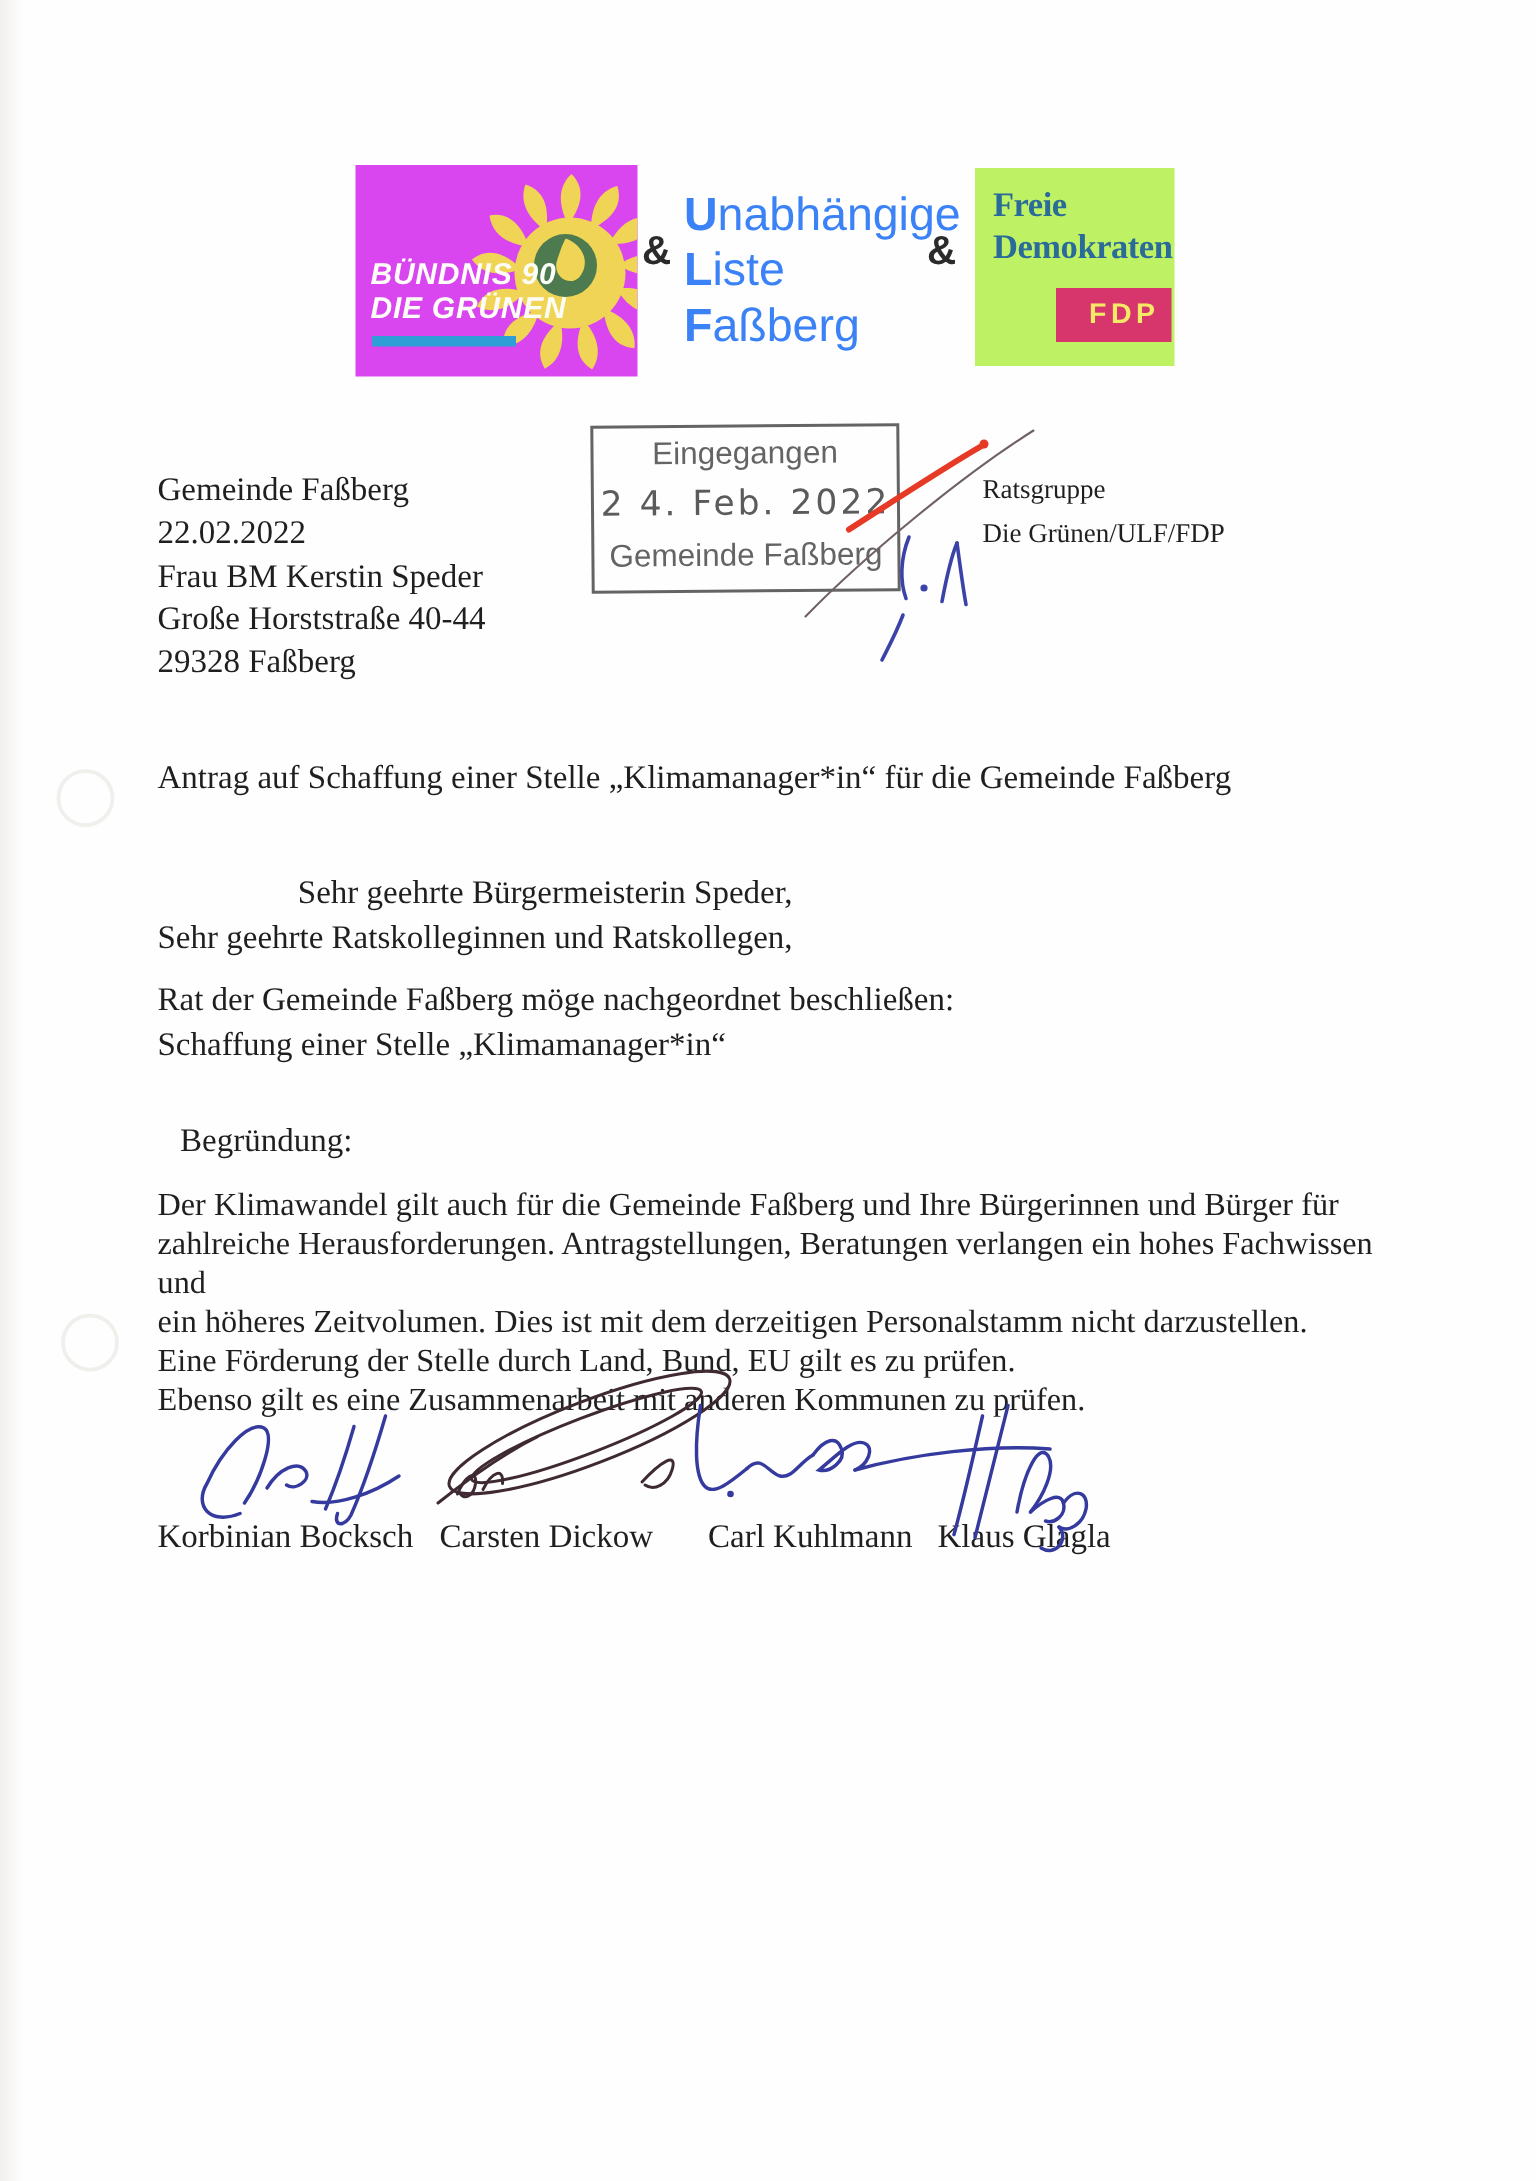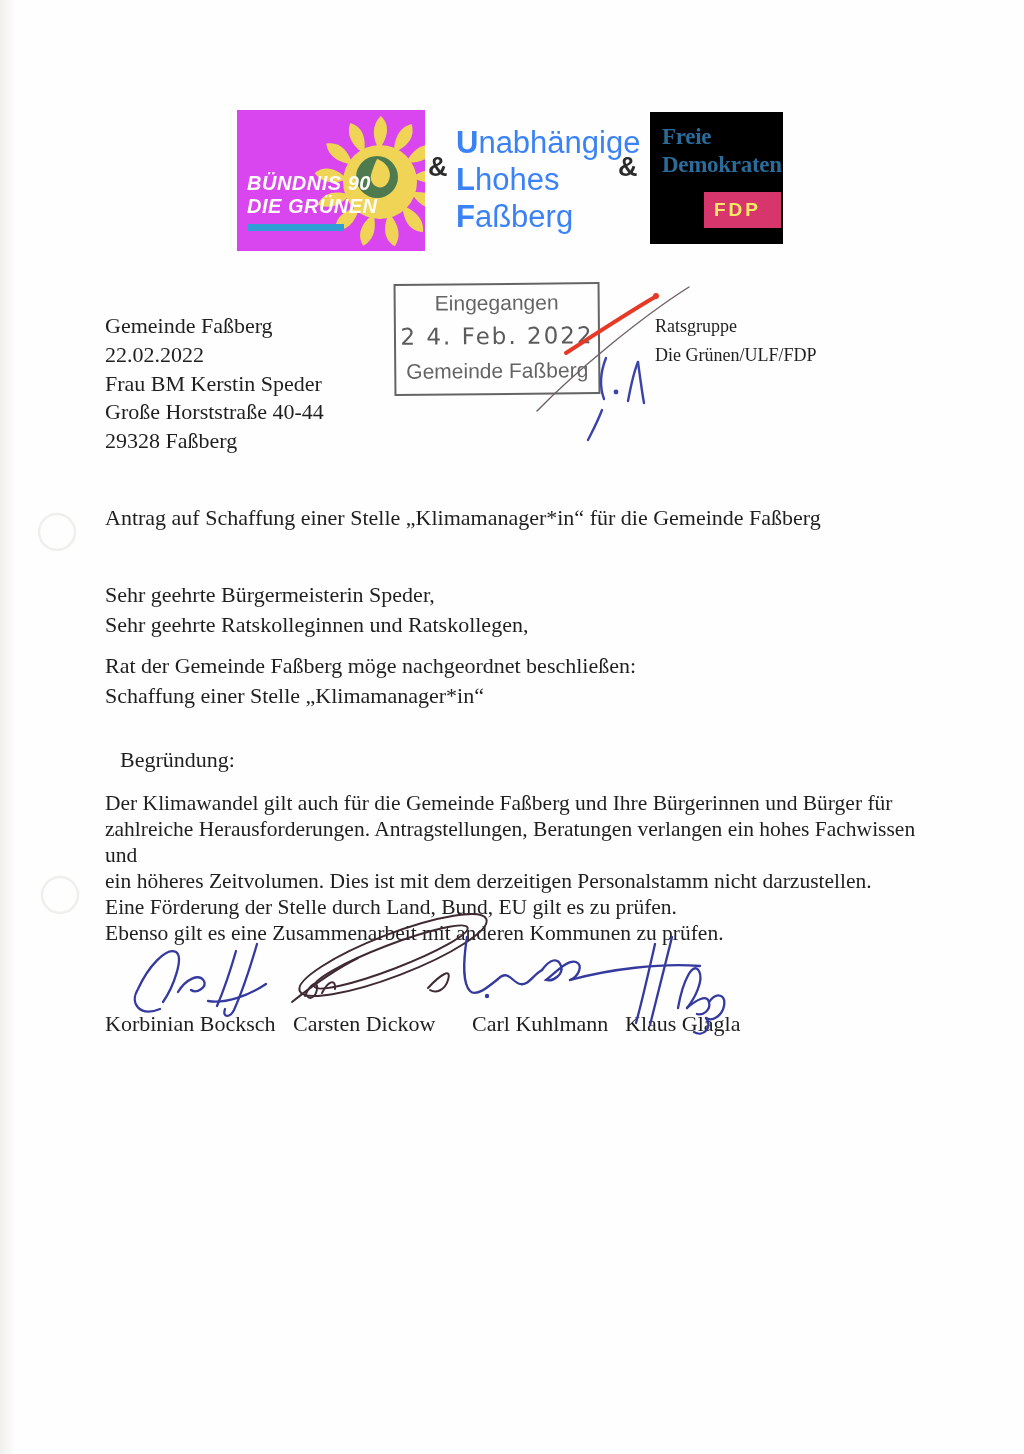"Freie" .fdp-logo { background: #000000 -> #bef264 }
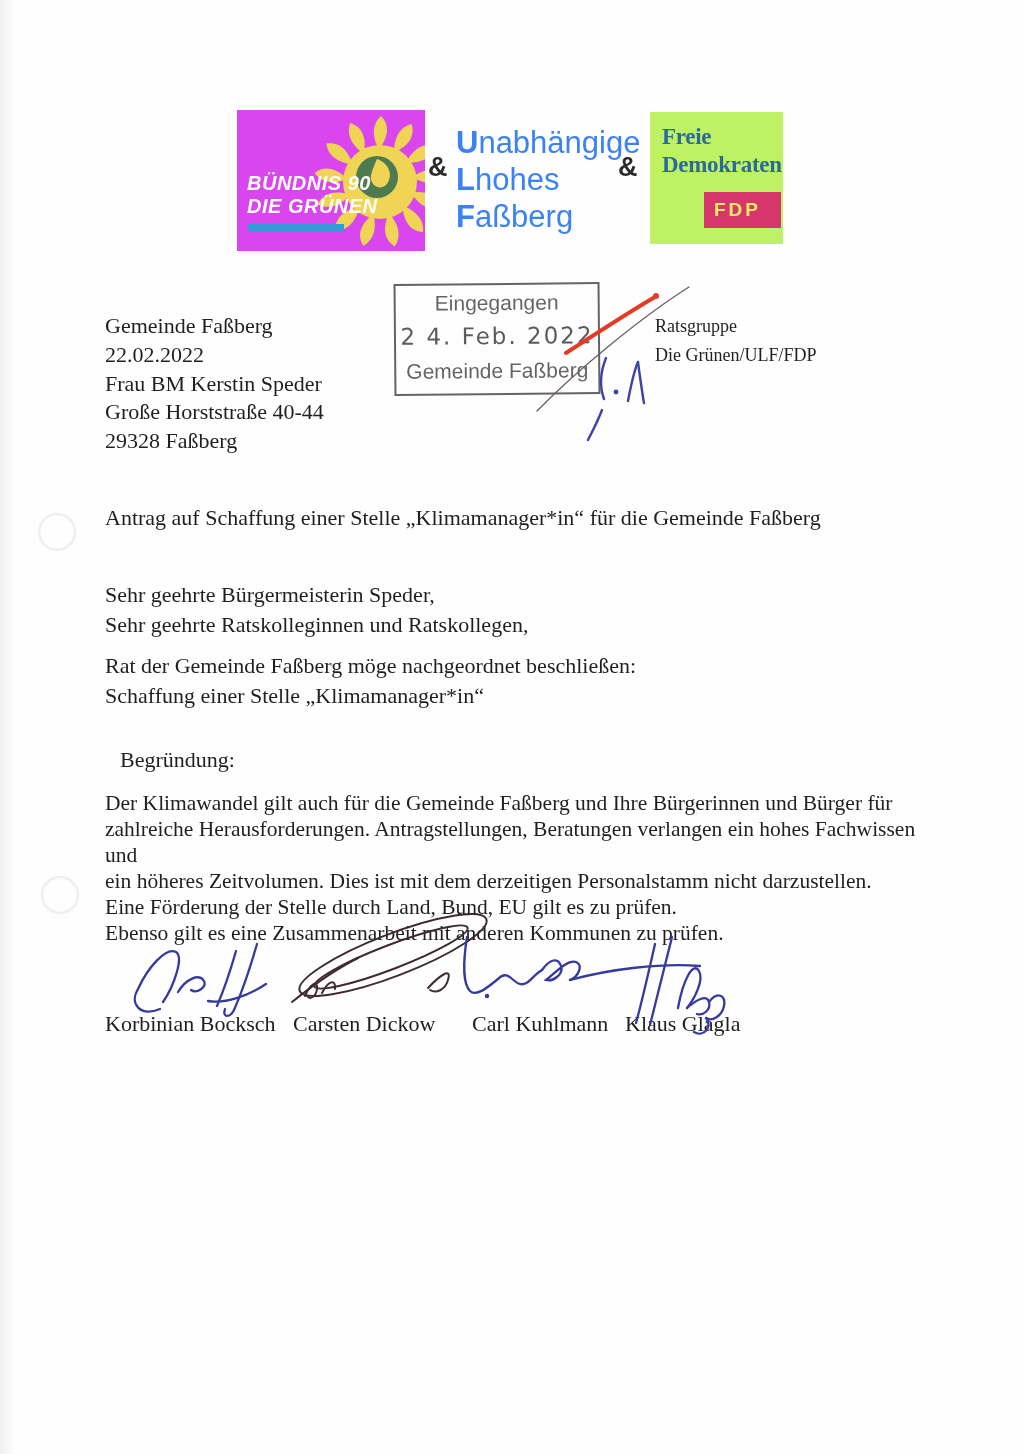"hohes" span { text: hohes -> iste }
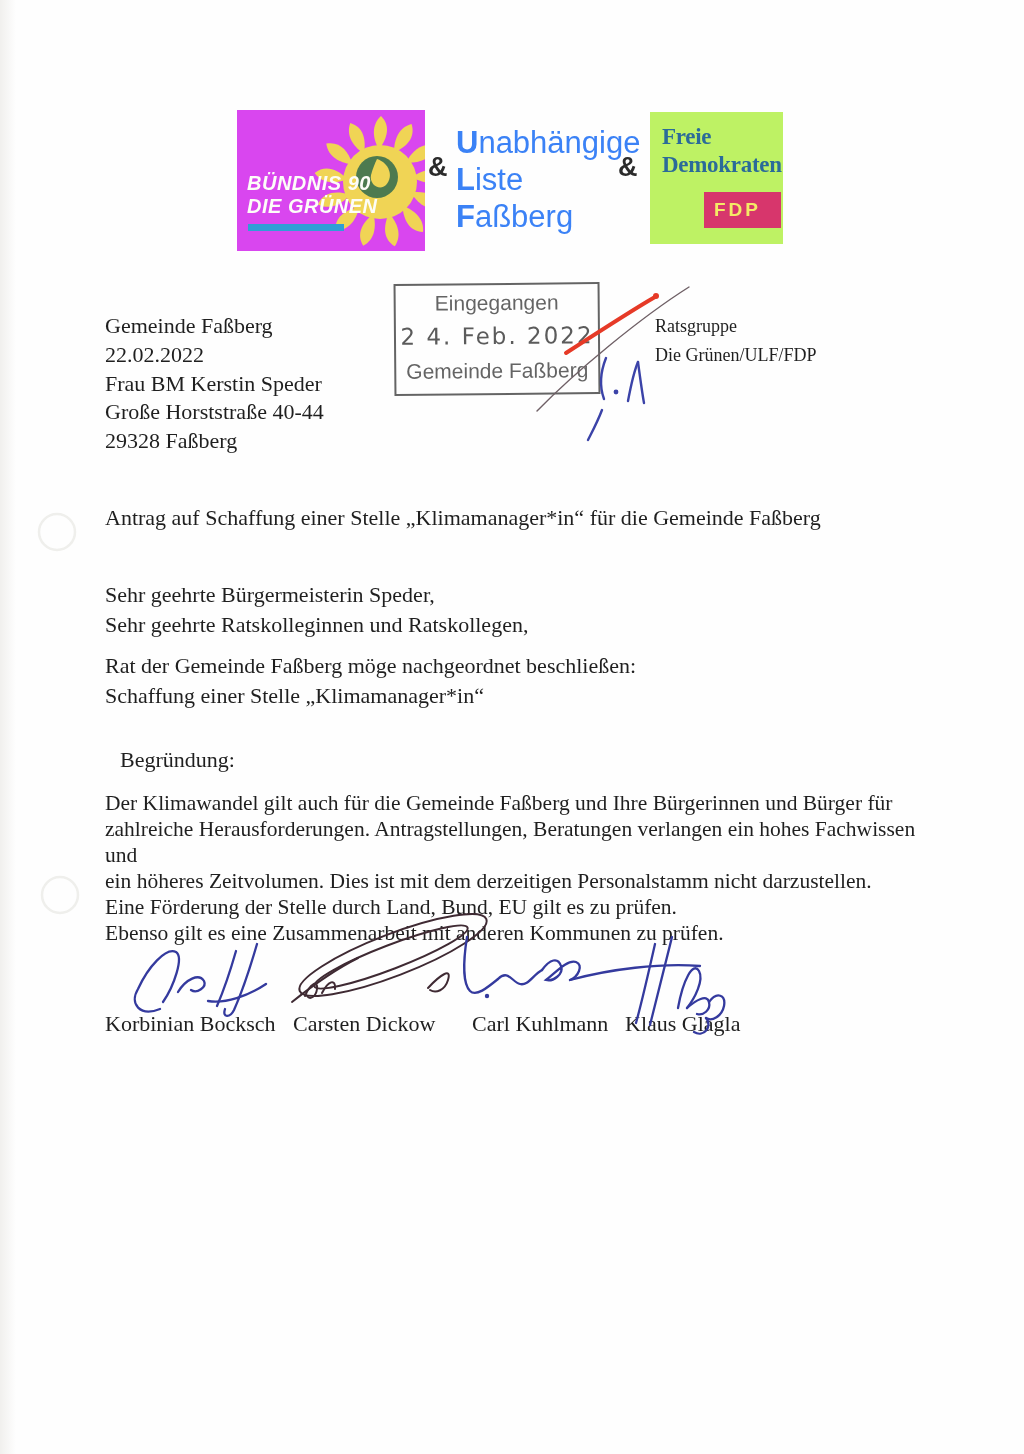"FDP" .fdp-badge { padding-right: 20px -> 8px }
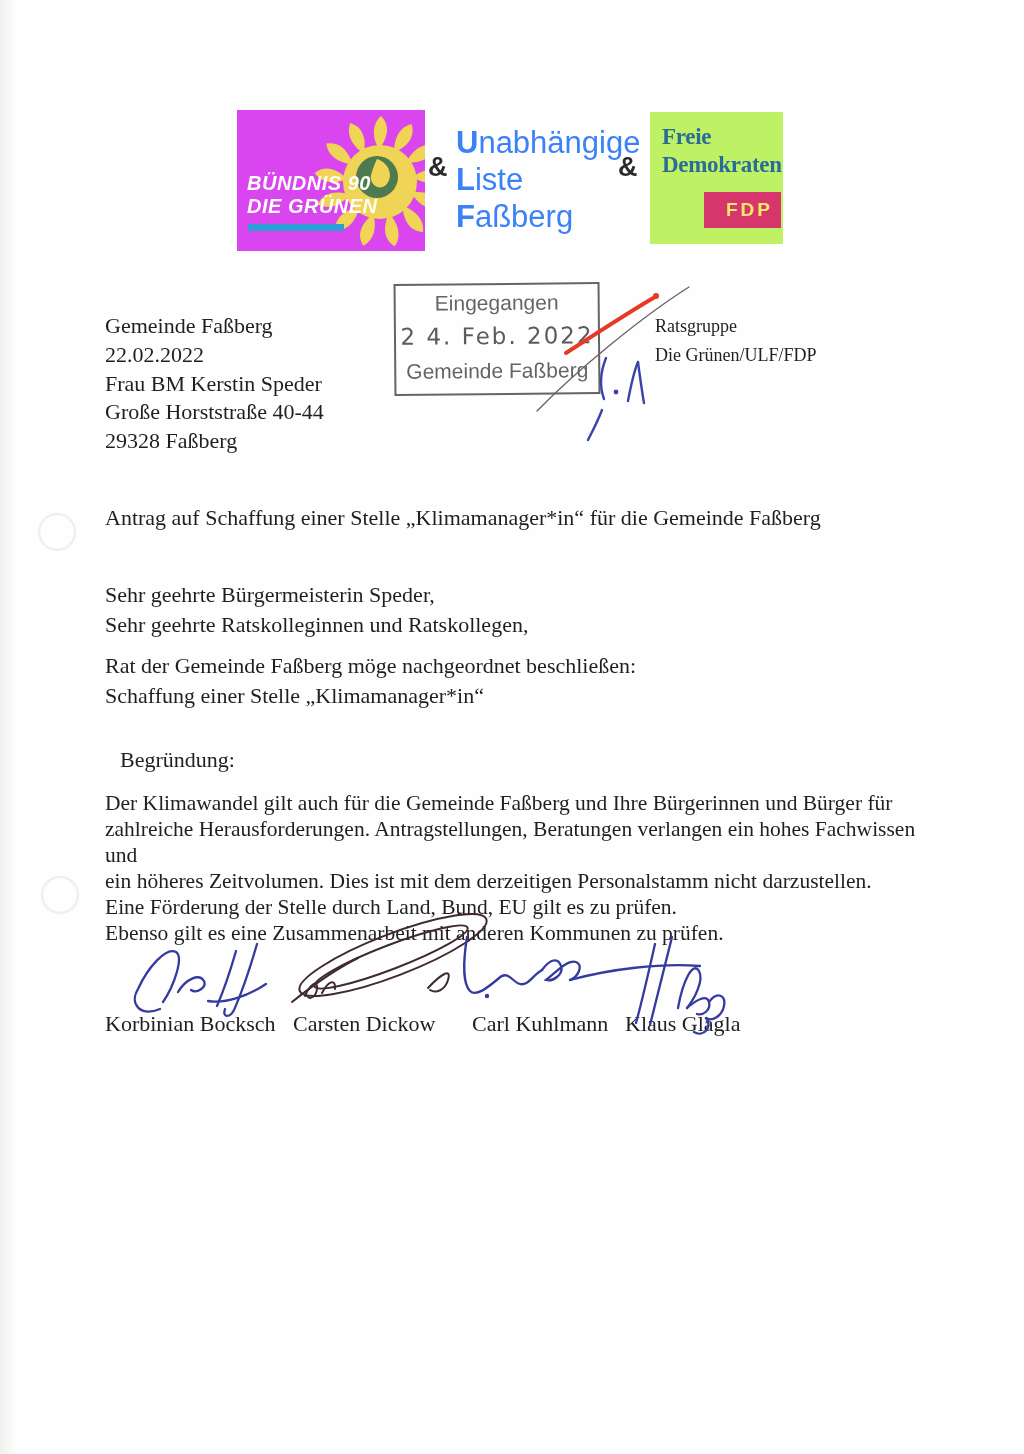"Sehr geehrte Bürgermeisterin Speder," .salutation { text-align: none -> right }
